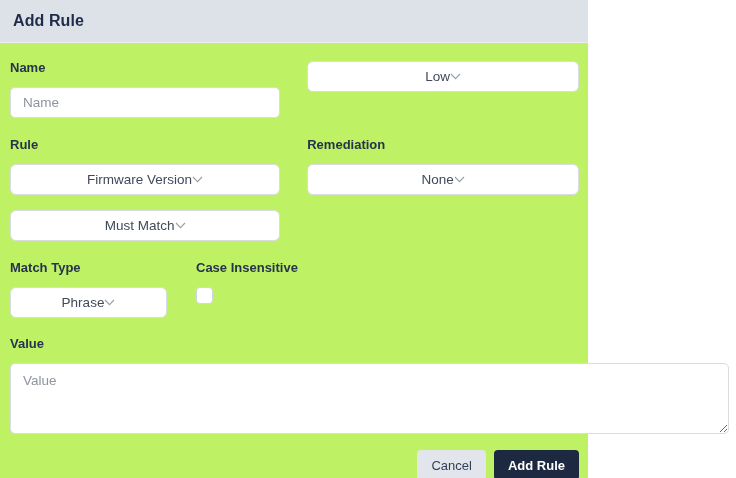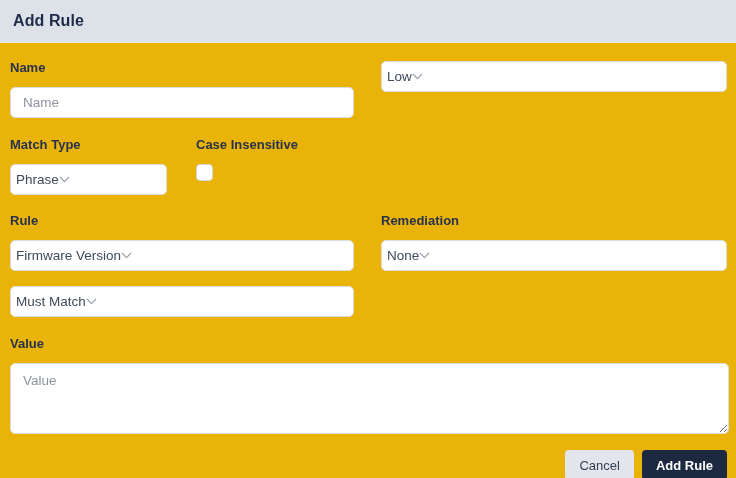"Add Rule" .dialog { background: #eab308 -> #bef264; width: 736px -> 588px }
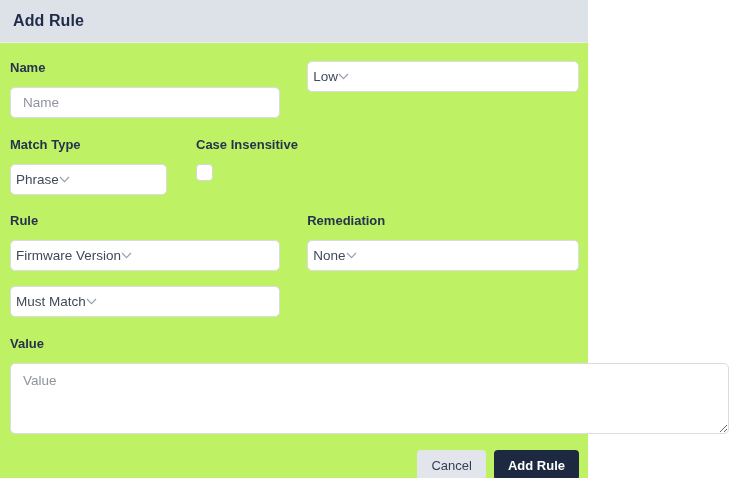"Low" .select-box { border-radius: none -> 6px; justify-content: flex-start -> center; padding: 0 5px -> 0 22px }
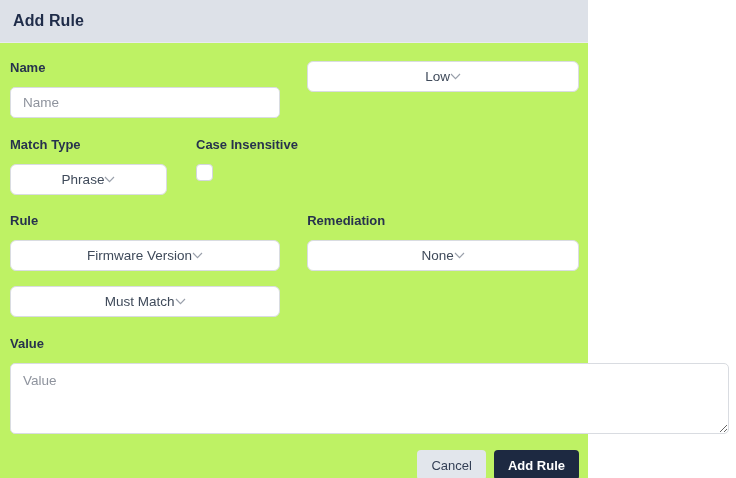"Match Type" div.row { order: before "Rule" -> after "Rule" }
